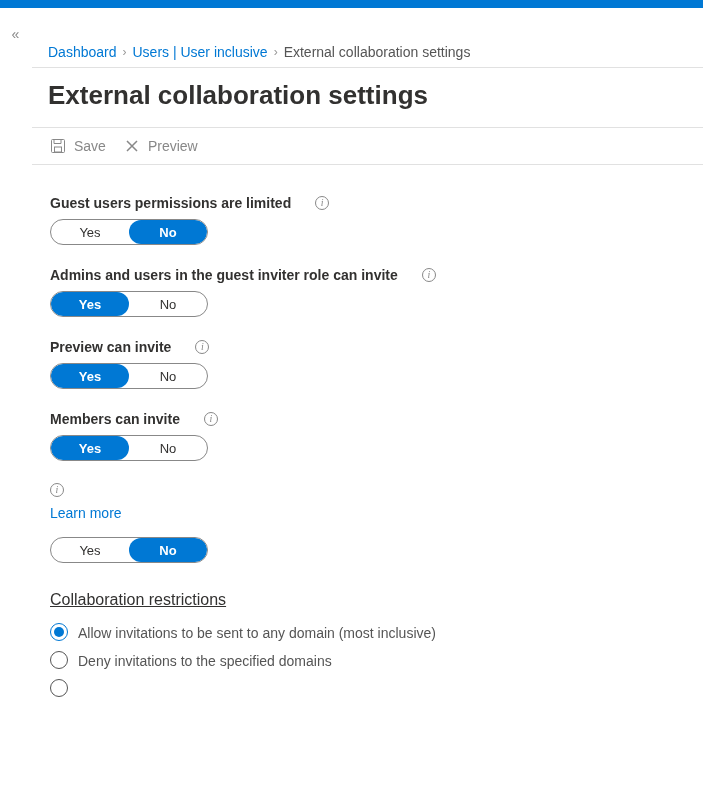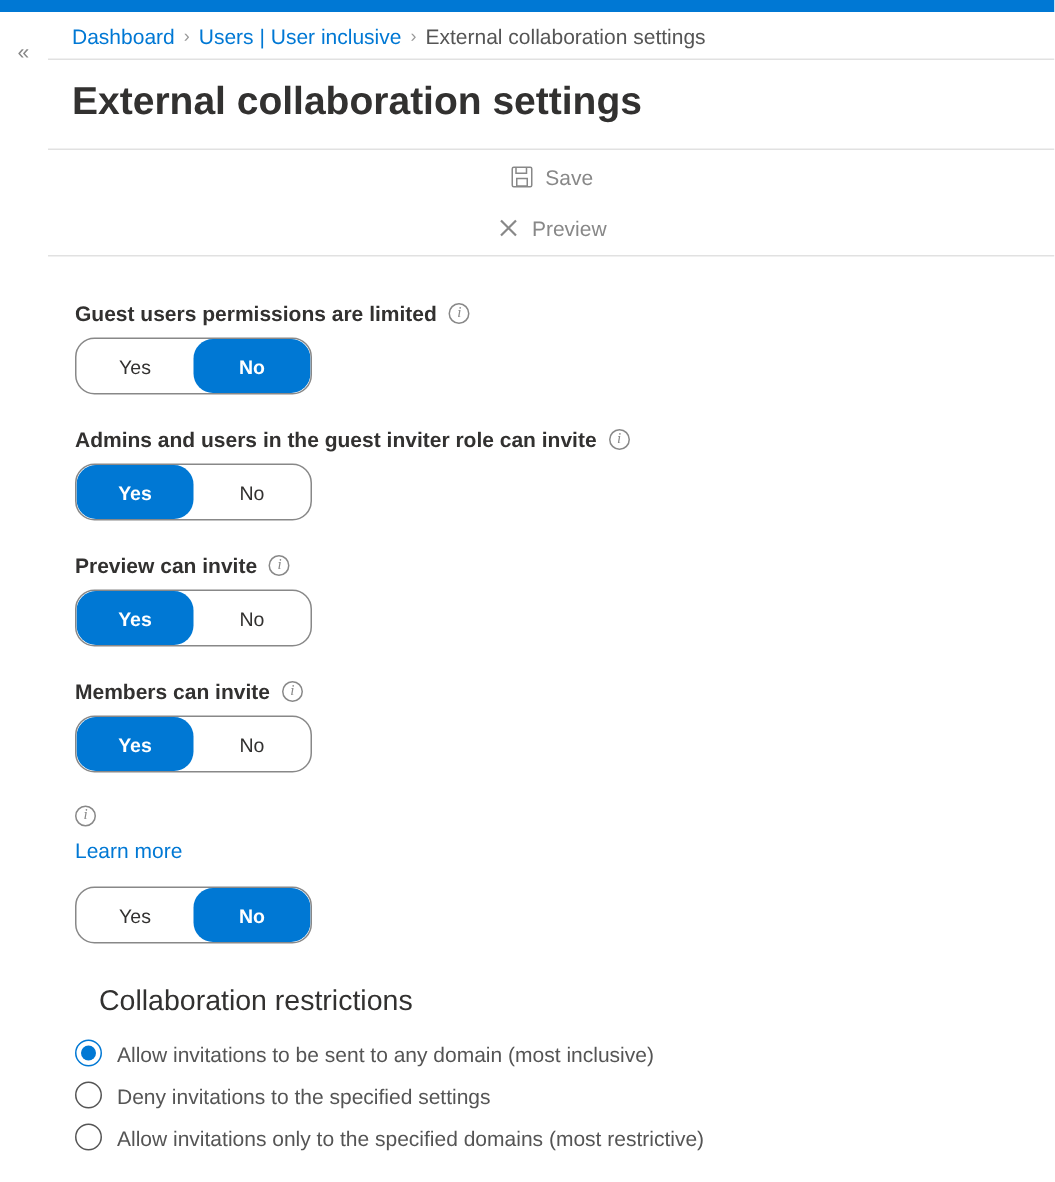"Dashboard" .breadcrumb { margin-top: none -> 28px }
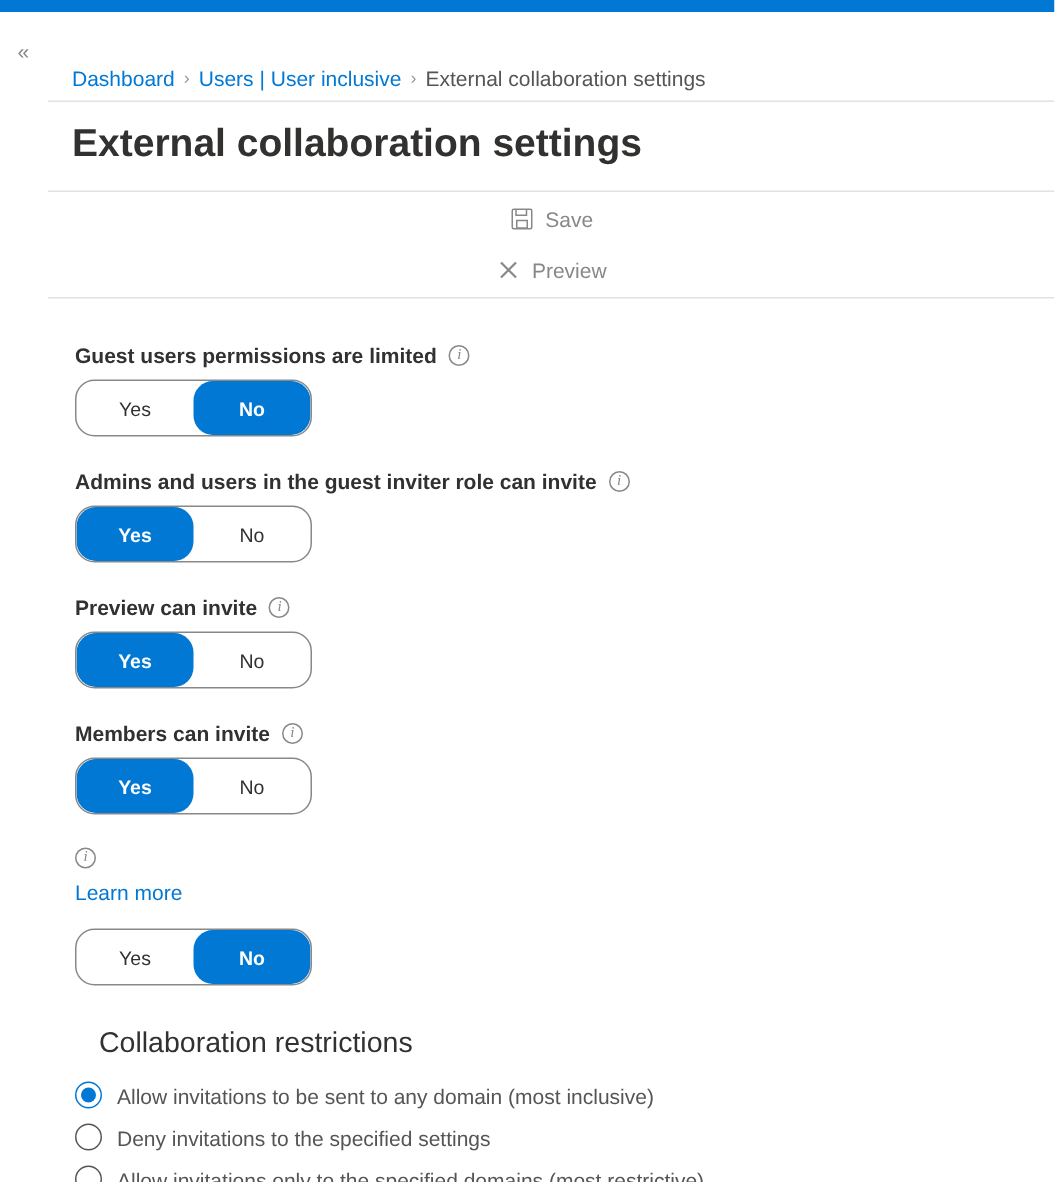"Save" .toolbar { flex-direction: column -> none }
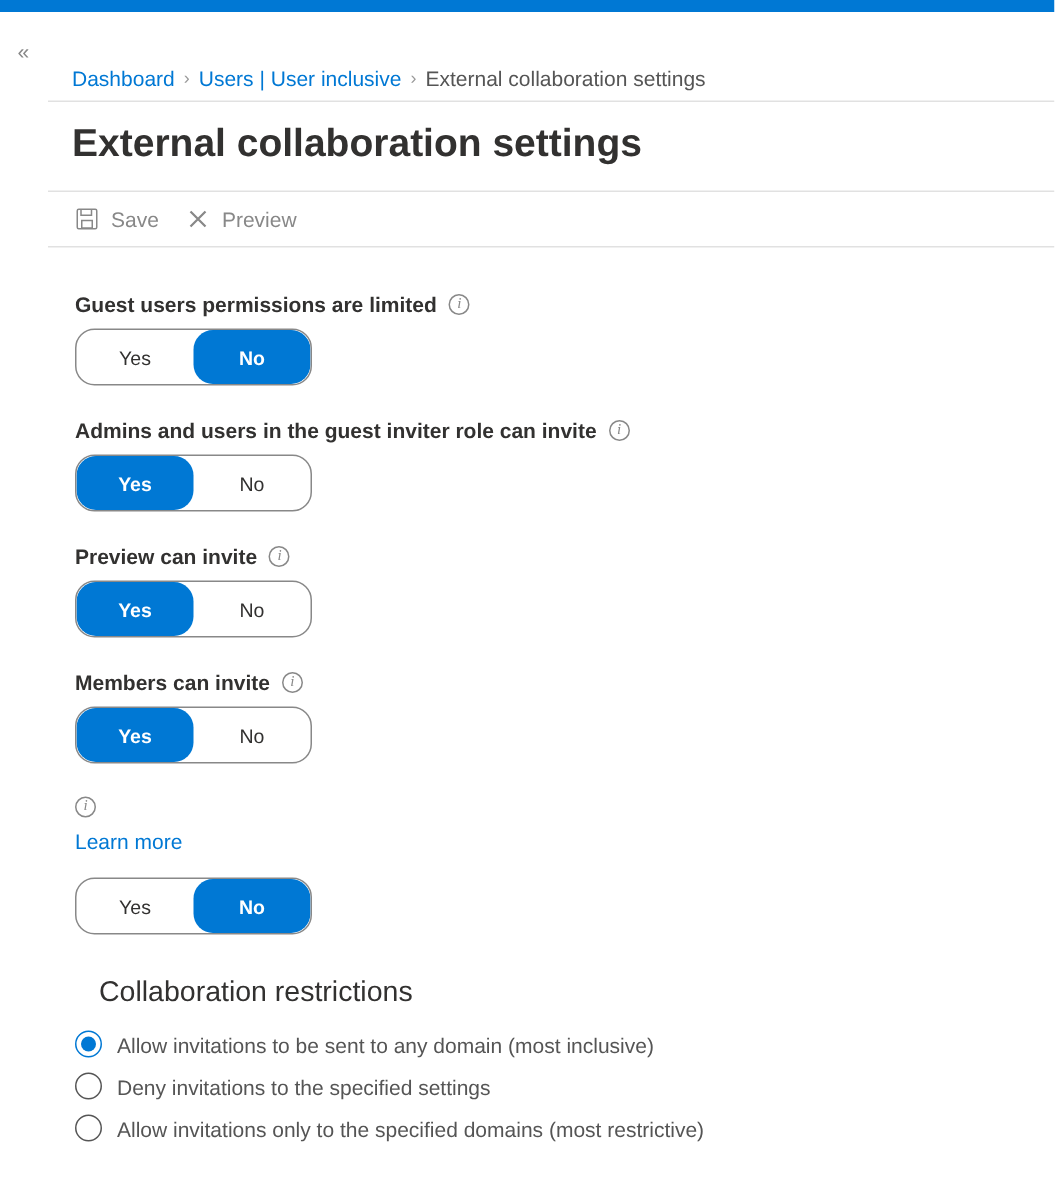"Guest users permissions are limited" .group-label-row { gap: 8px -> 24px }
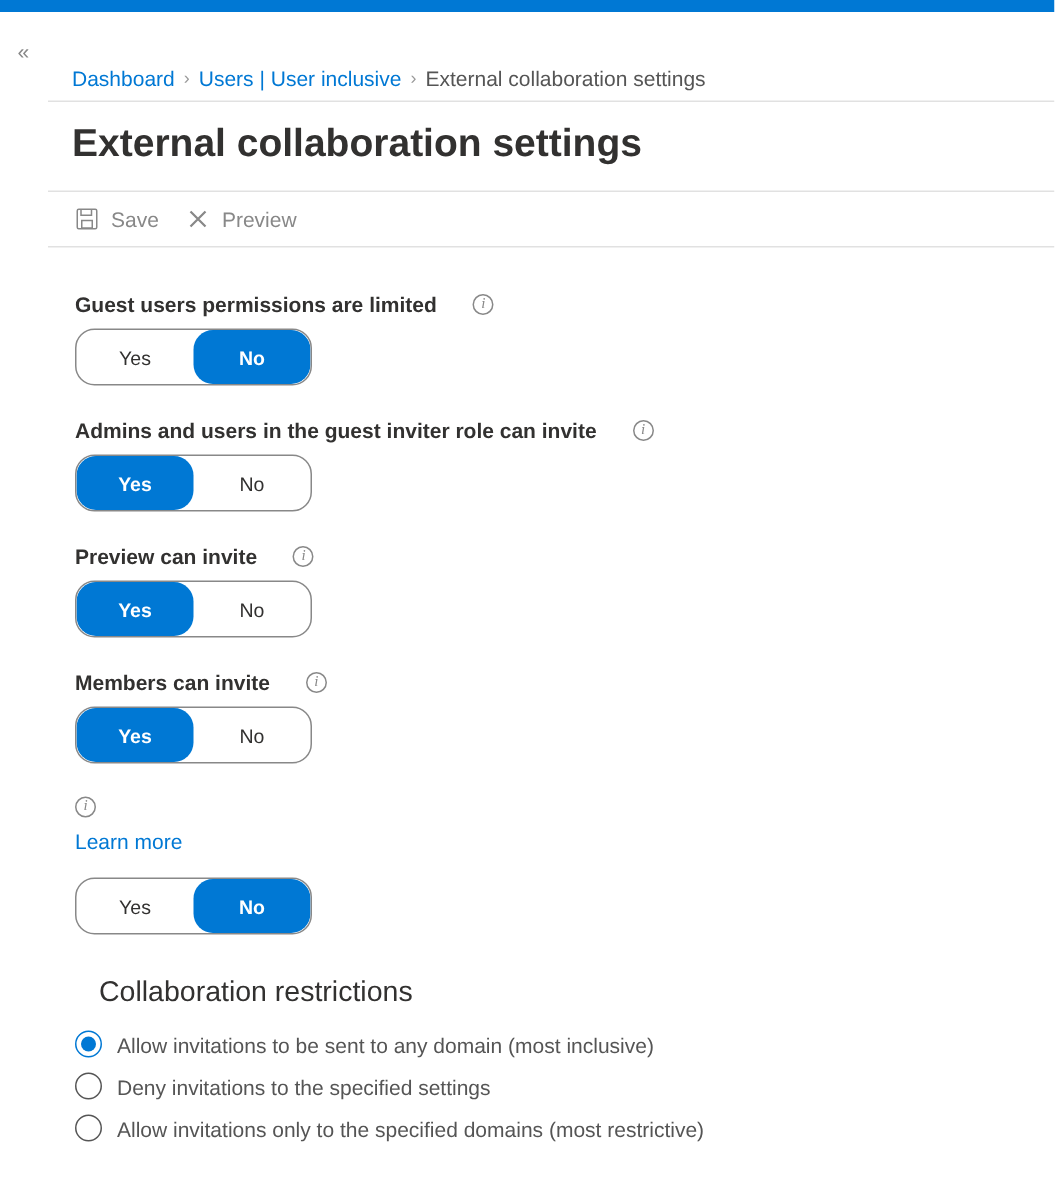"Yes" .pill-toggle { height: 38px -> 26px }
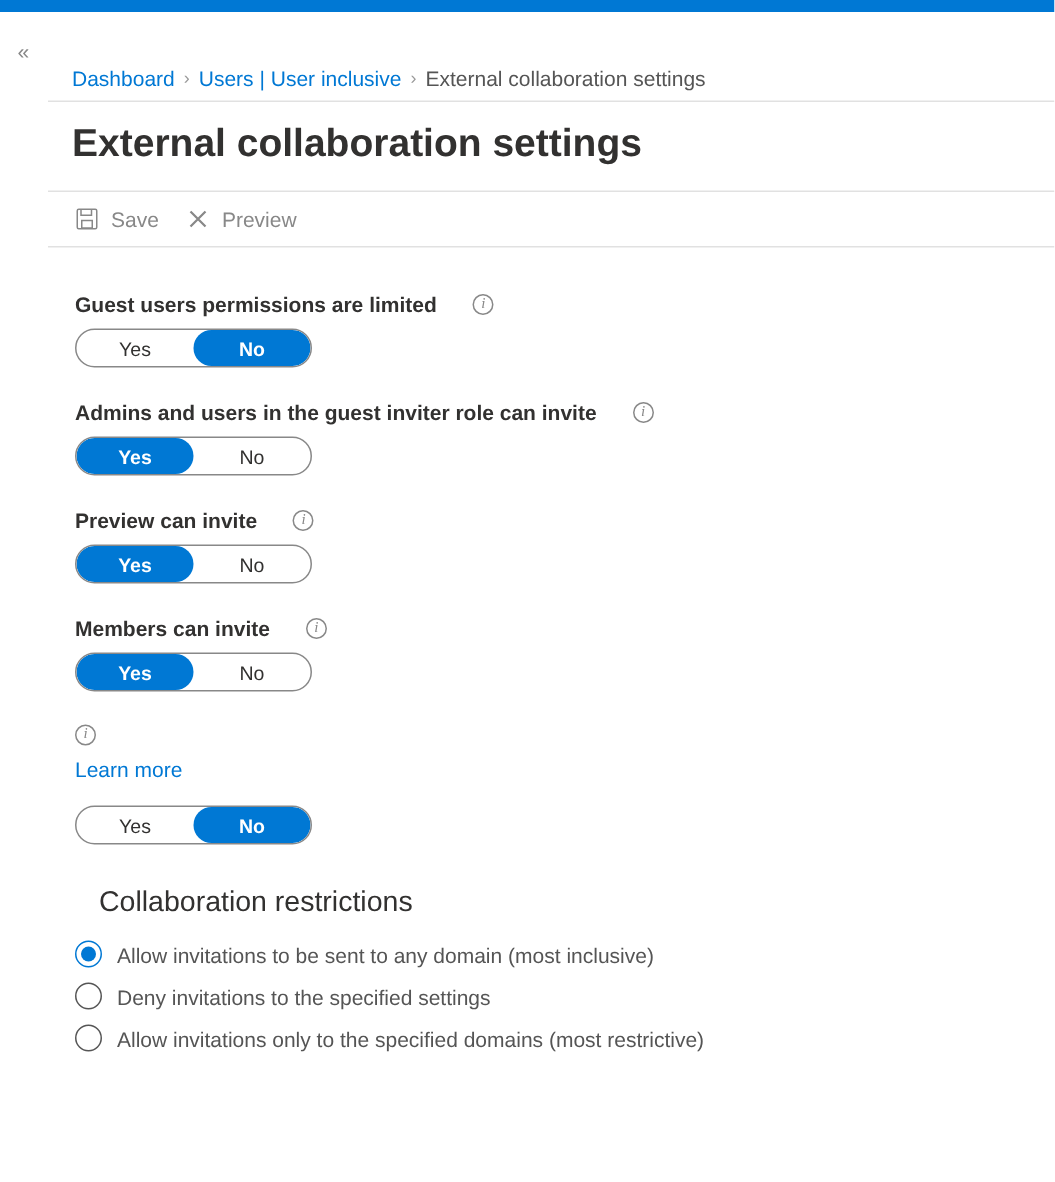"Collaboration restrictions" h2.section { font-size: 19px -> 16px; margin: 28px 0 14px 16px -> 28px 0 14px 0; text-decoration: none -> underline }
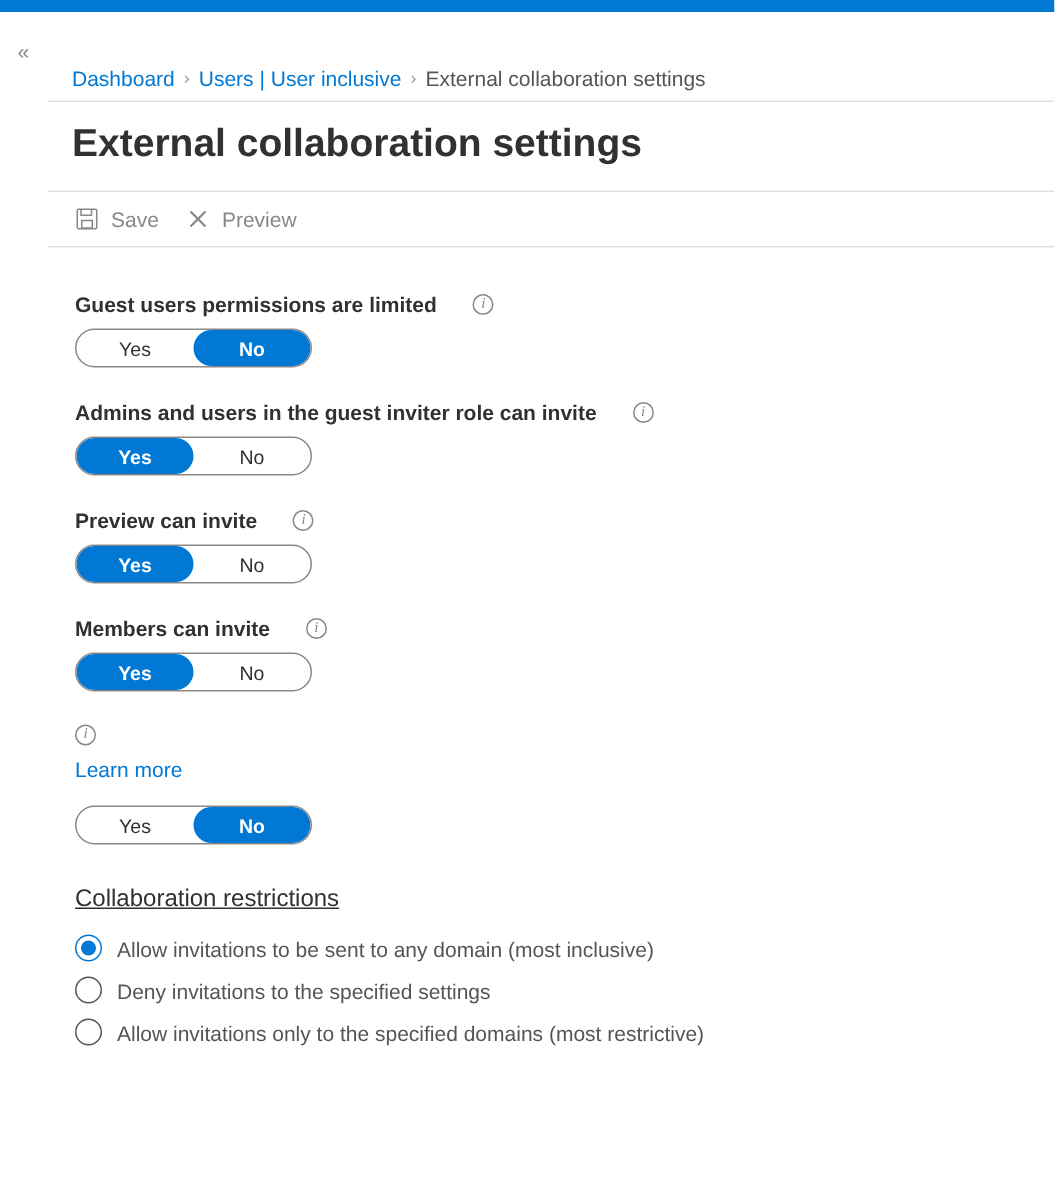"Deny invitations to the specified" span { text: settings -> domains }
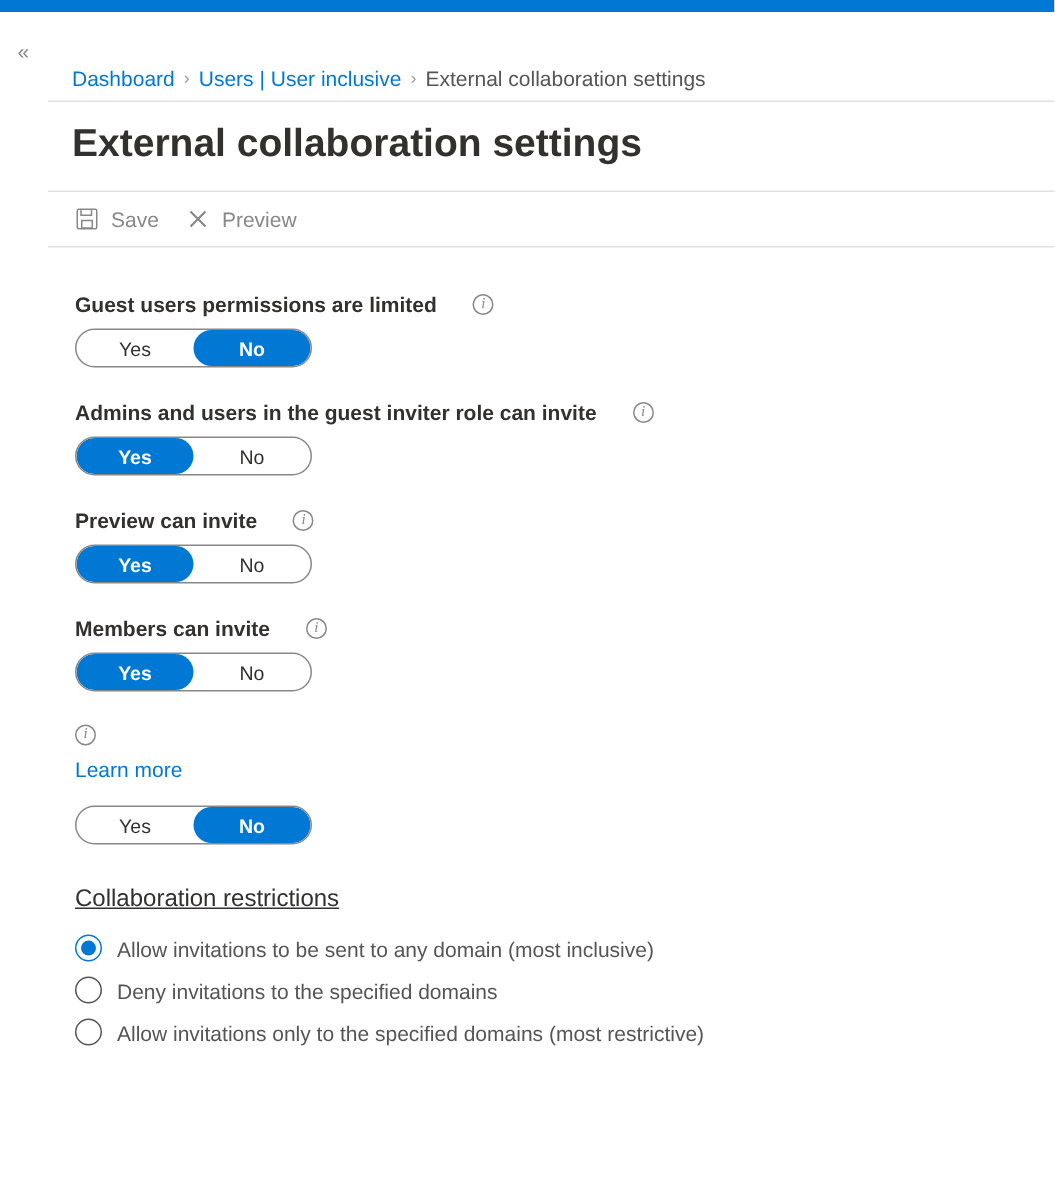"Allow invitations only to the" span { html: <span>Allow invitations only to the specified domains (most restrictive)</span> -> none }
